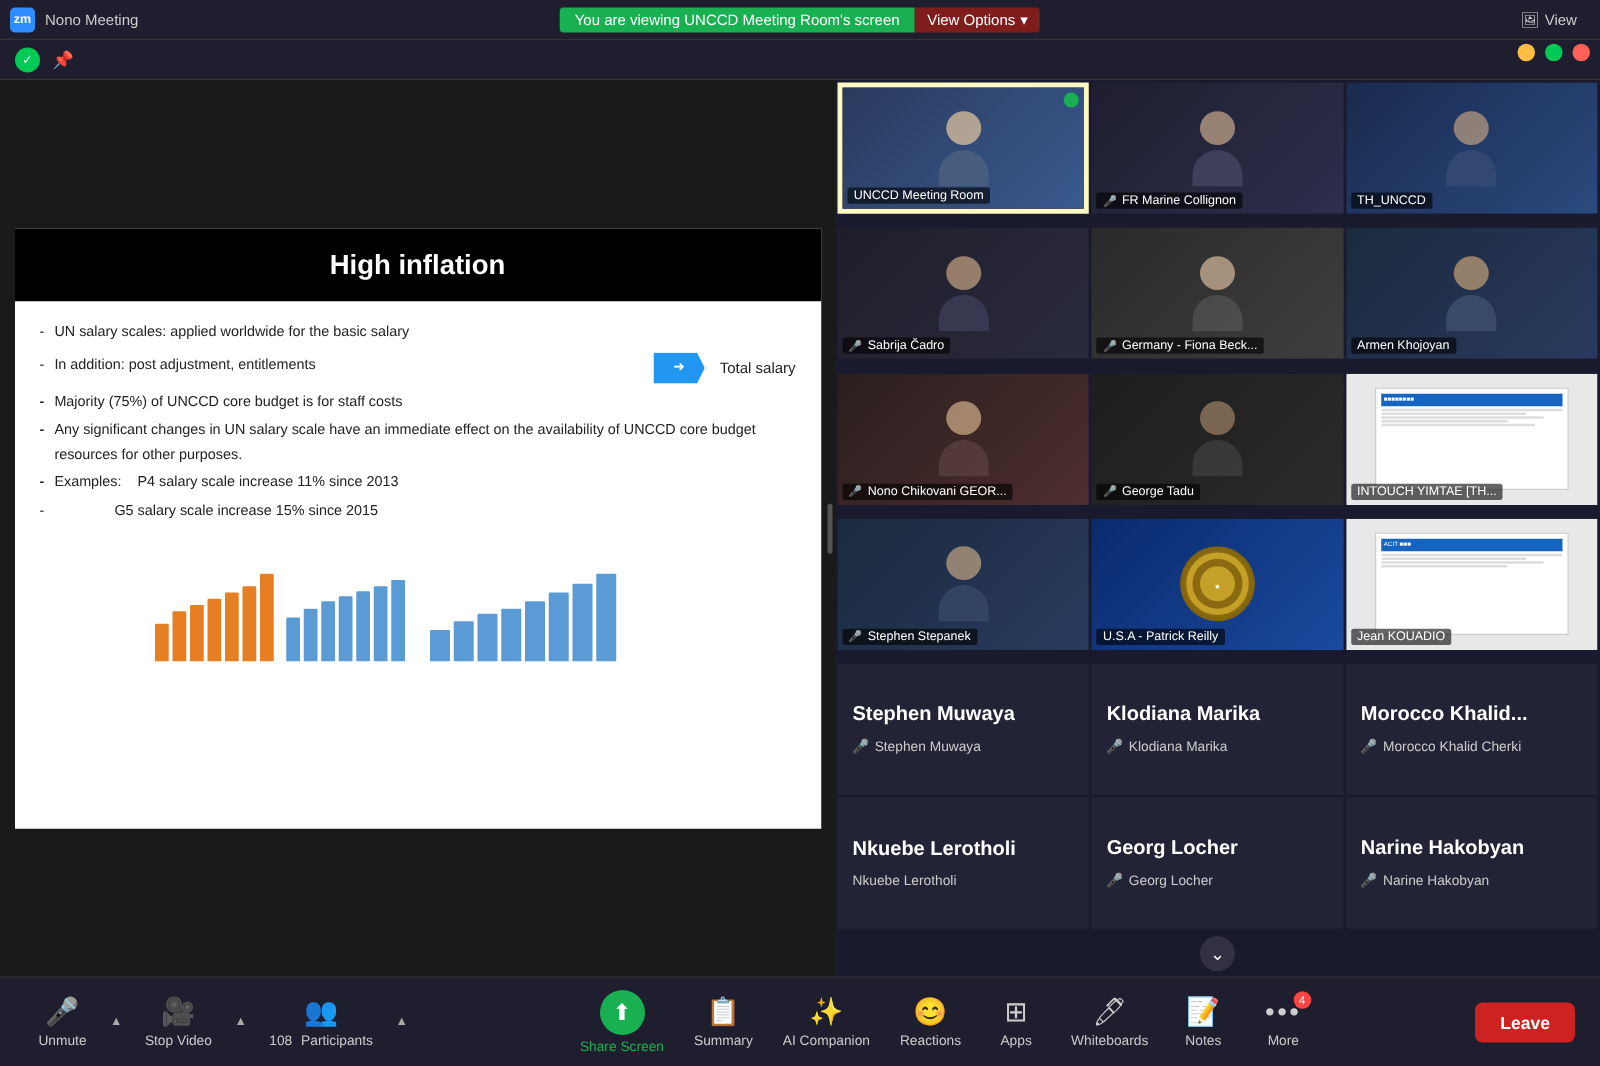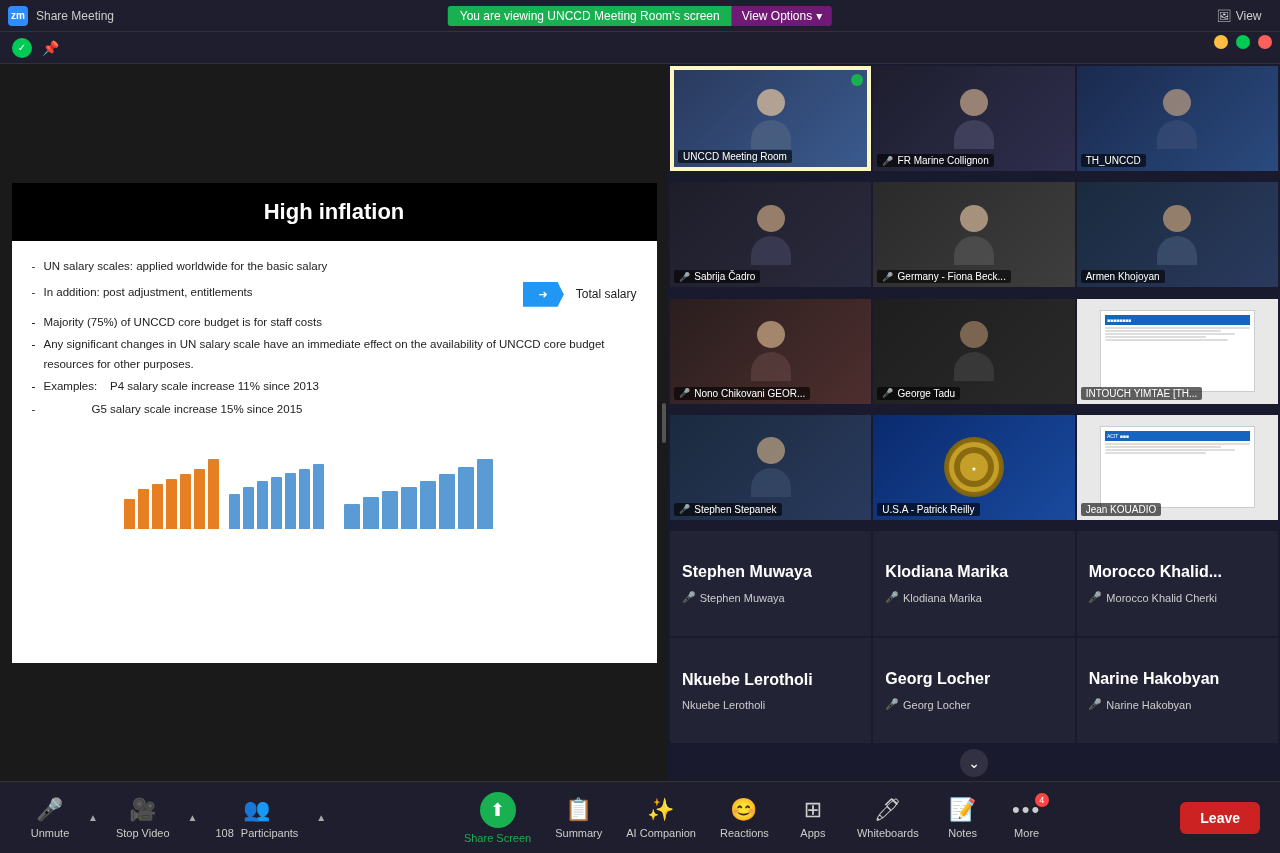"Share Meeting" span.title-text { text: Share -> Nono }
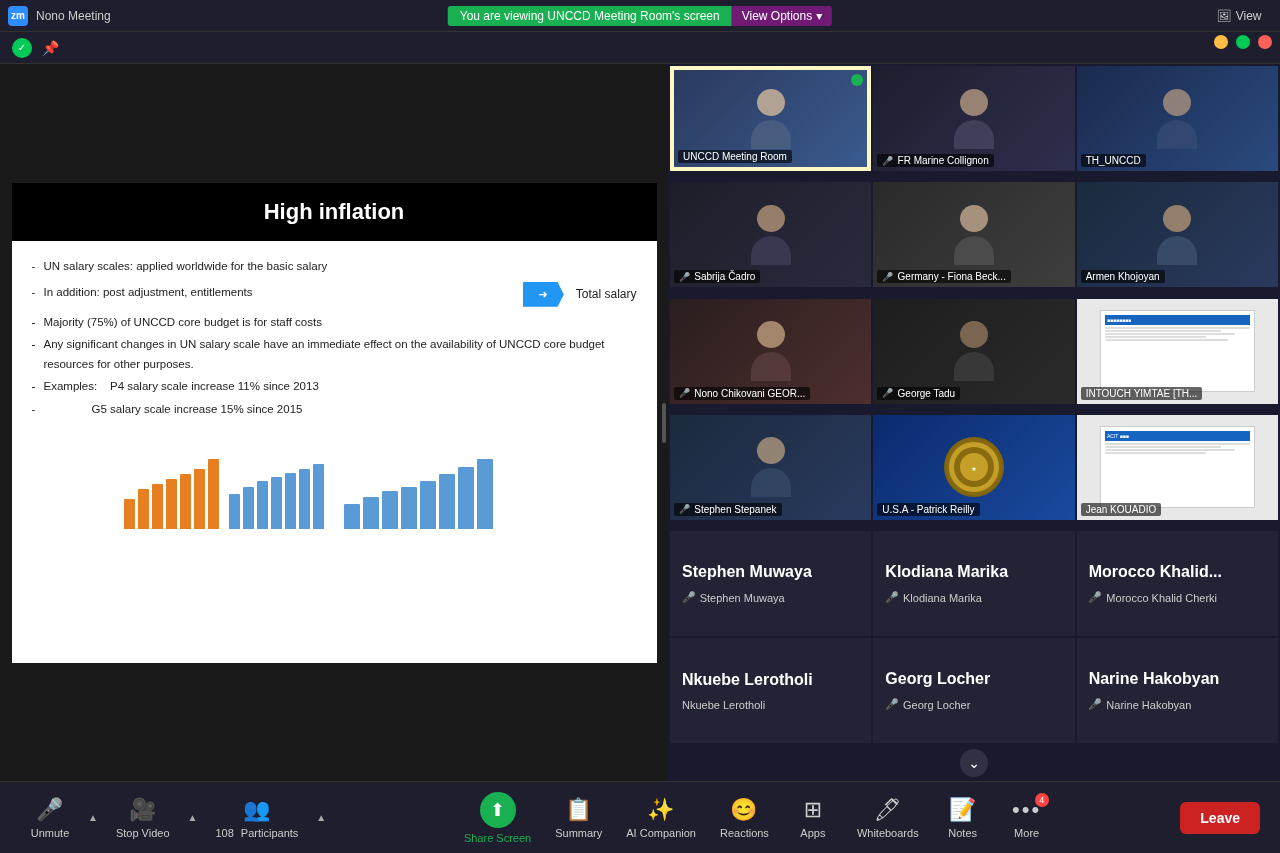"View Options" .view-options-btn { background: #701a75 -> #7f1d1d }
